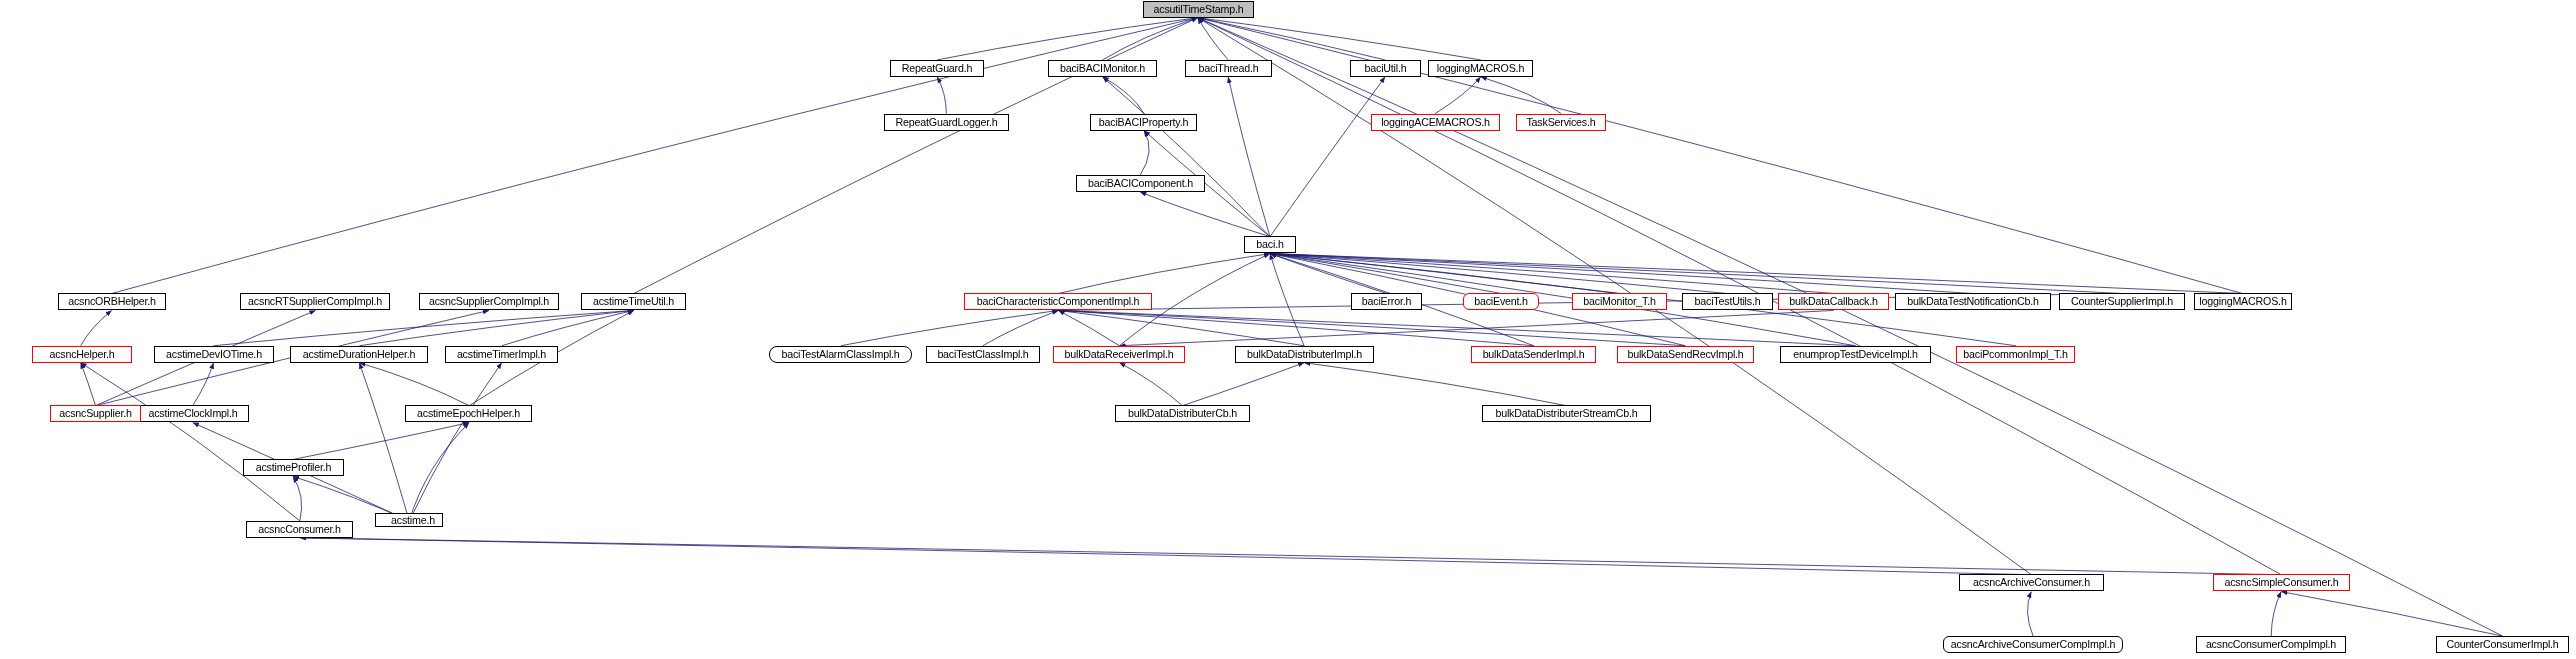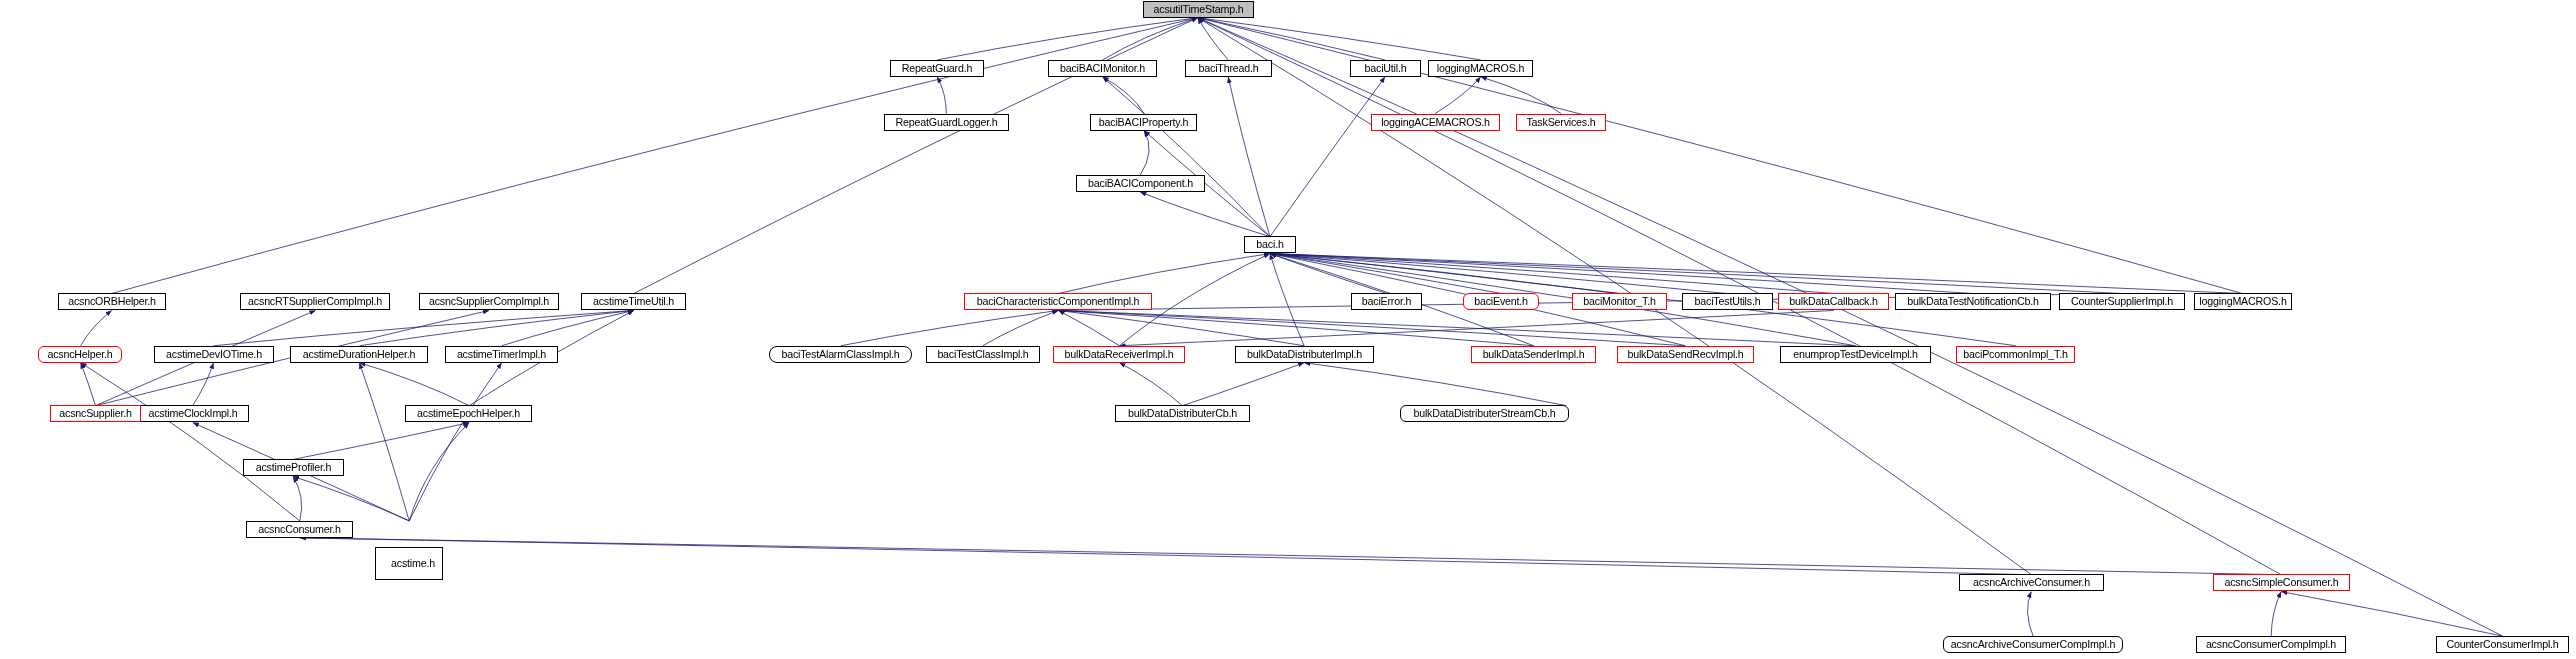"acsncHelper.h" div.node { border-radius: 6px -> none; left: 38px -> 32px; width: 84px -> 100px }
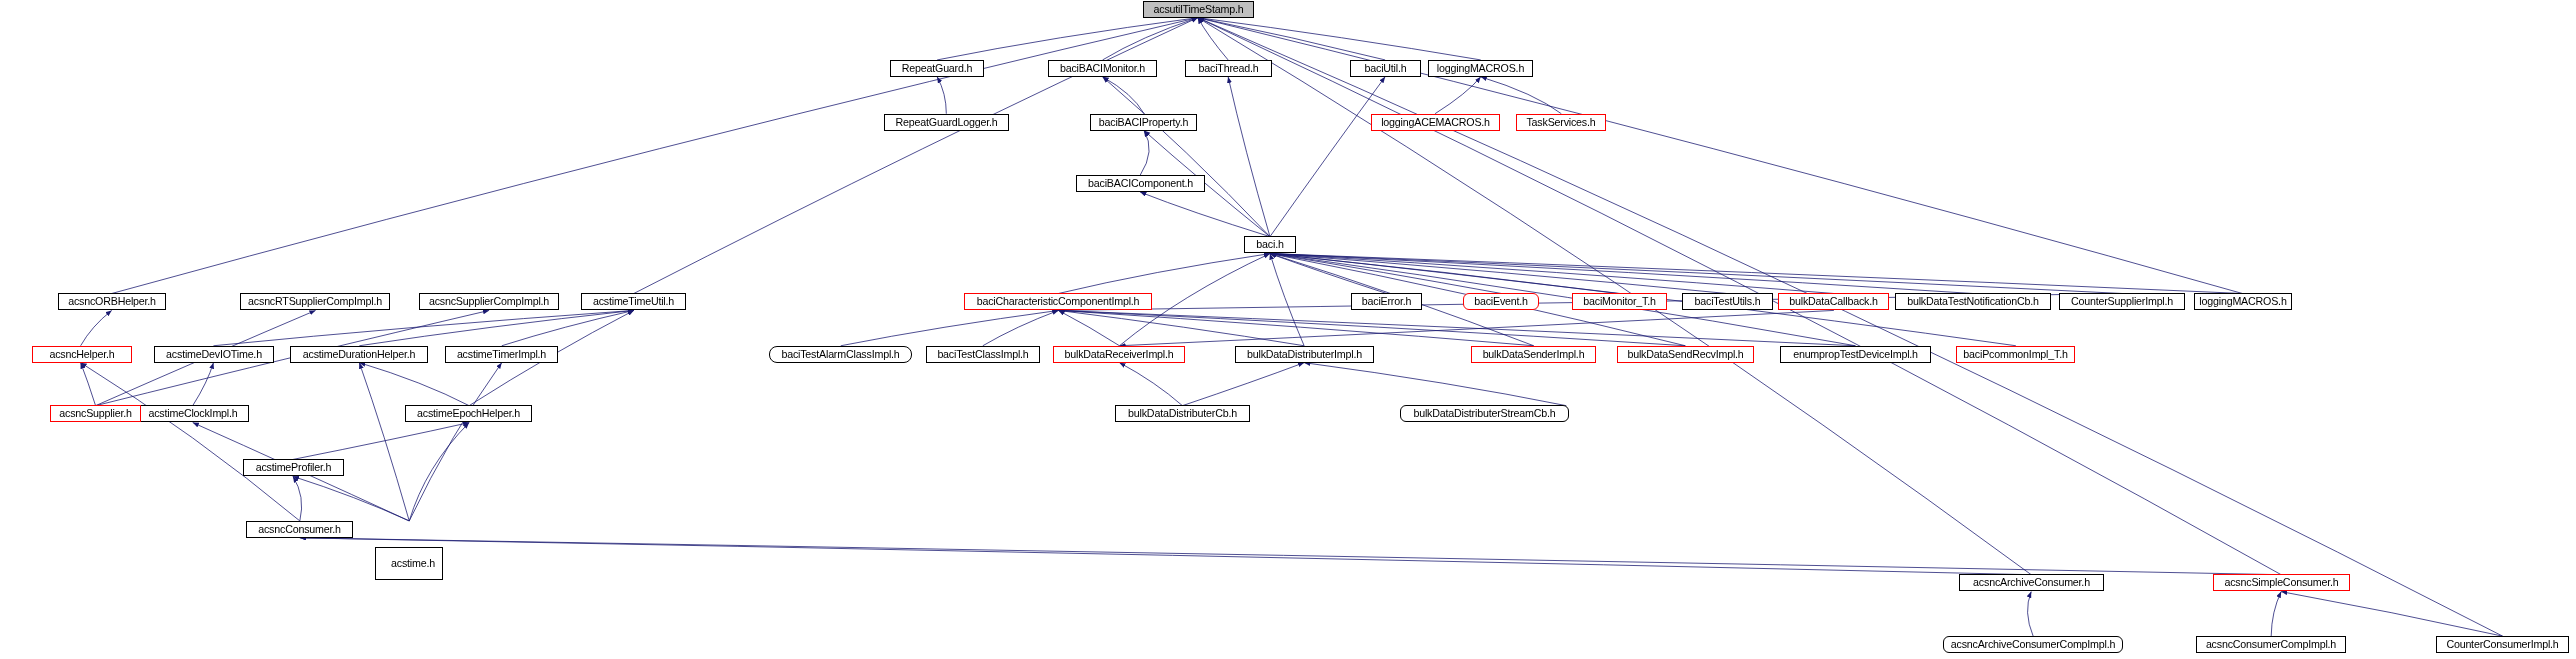"bulkDataDistributerStreamCb.h" div.node { border-radius: 6px -> none; left: 1400px -> 1482px }
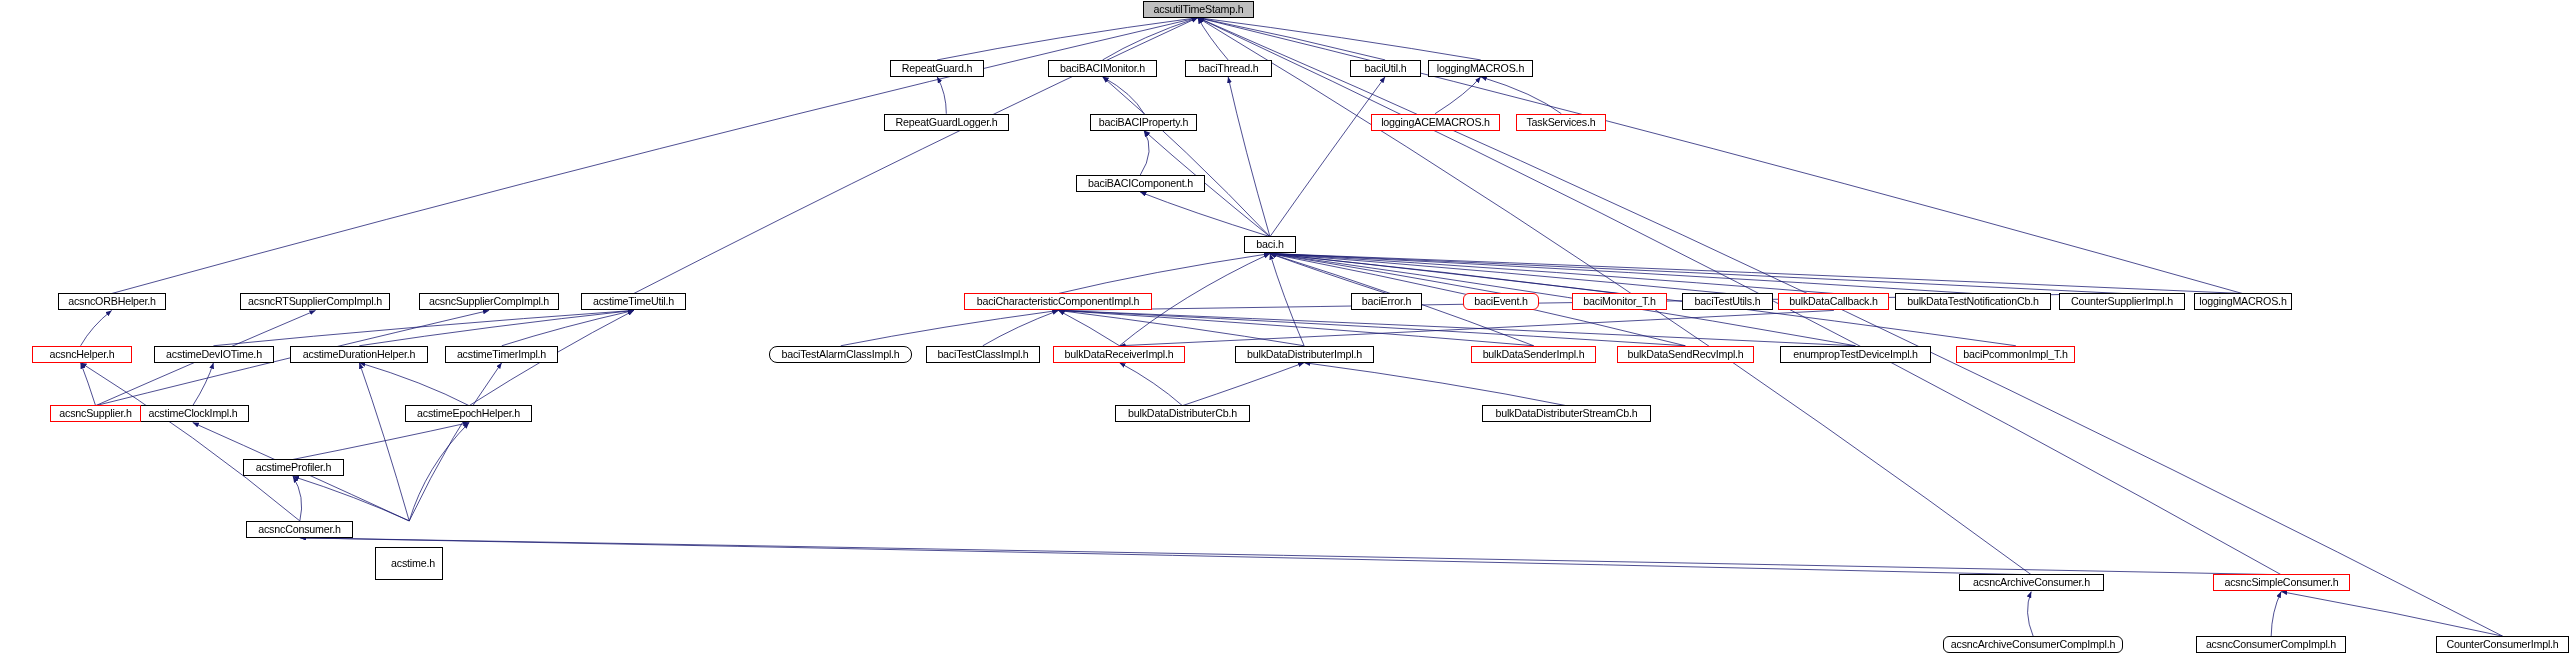"acstime.h" div.node { height: 33px -> 14px; top: 547px -> 513px }
